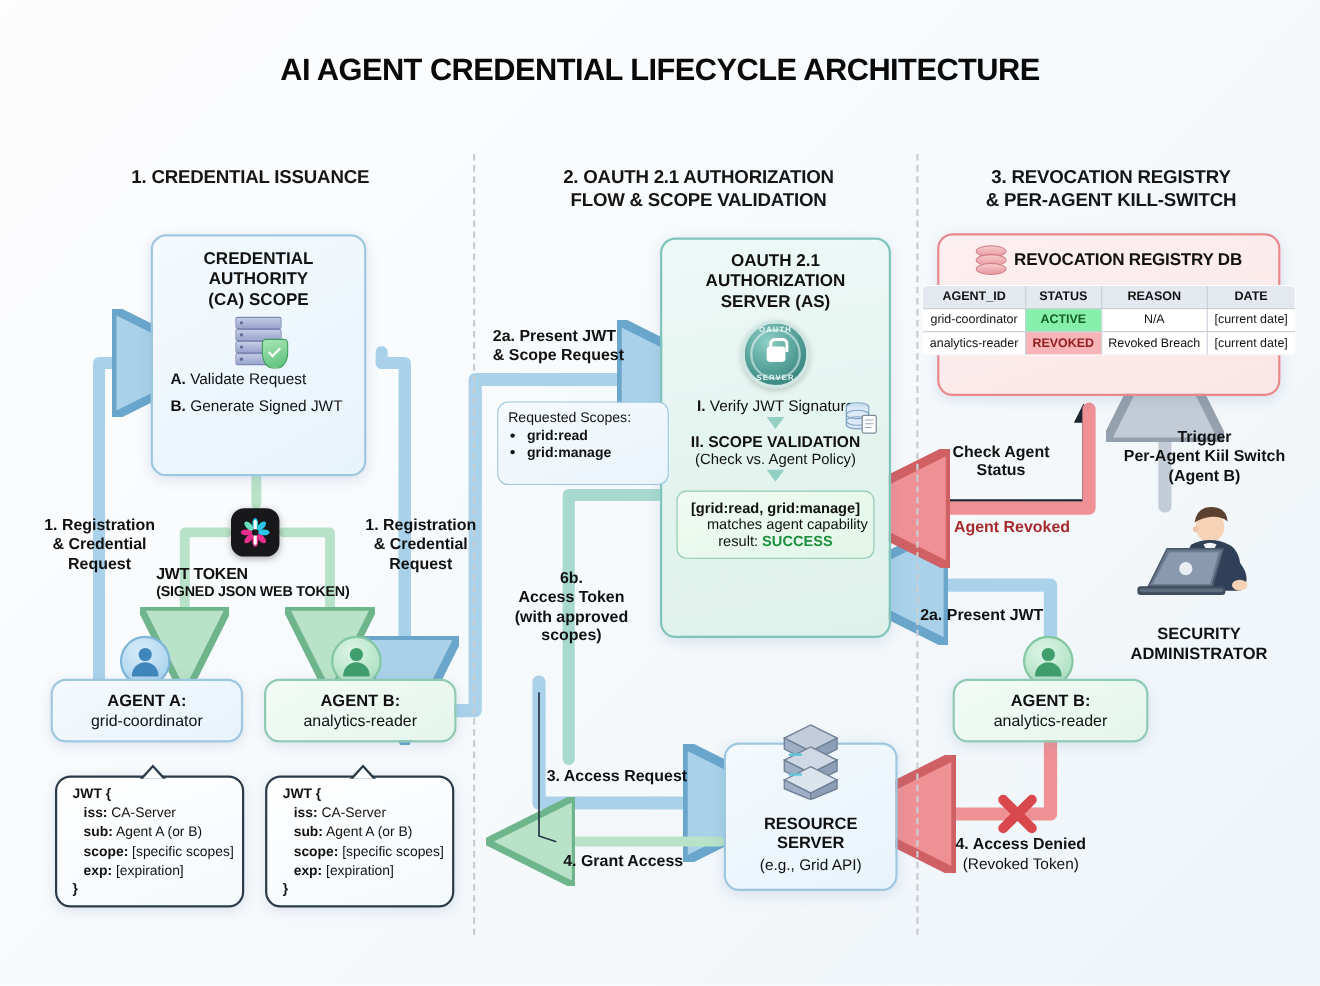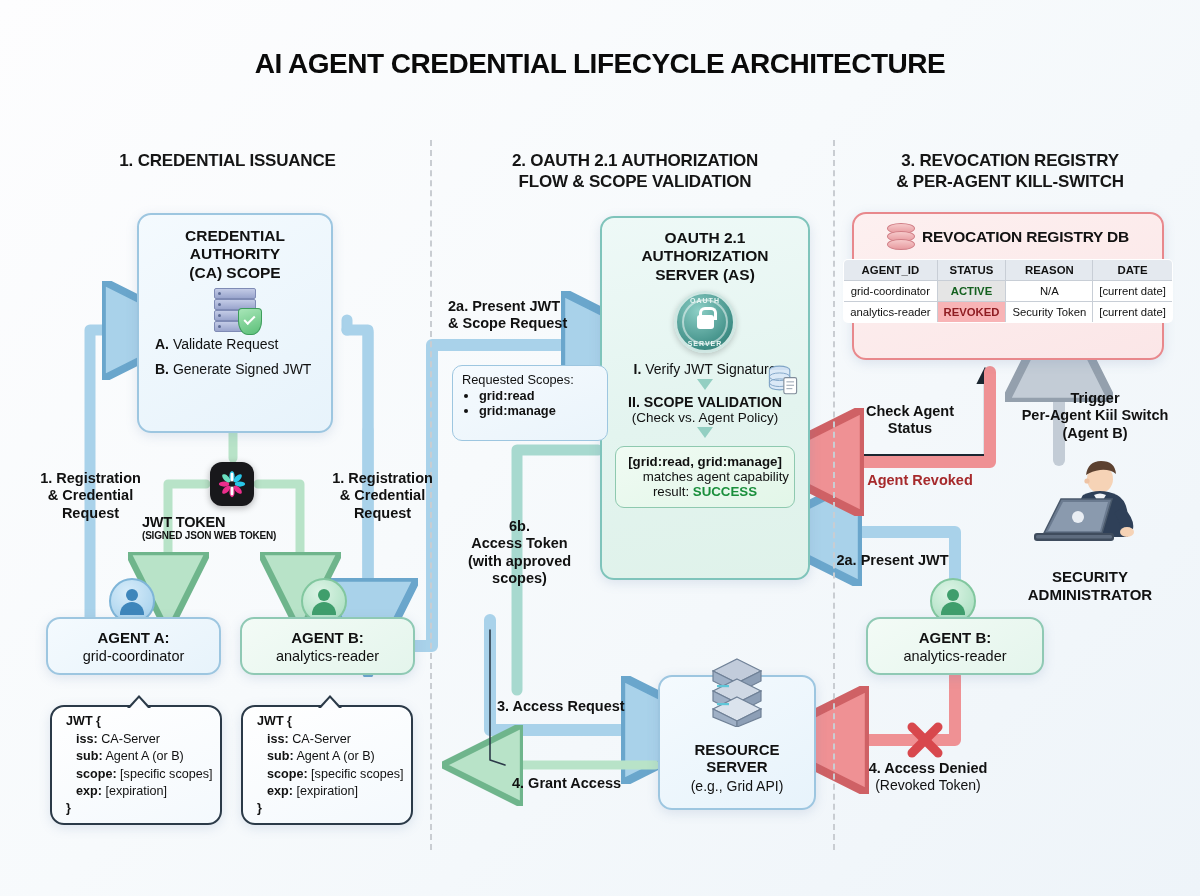"ACTIVE" td.st-active { background: #e5e5e5 -> #86efac }
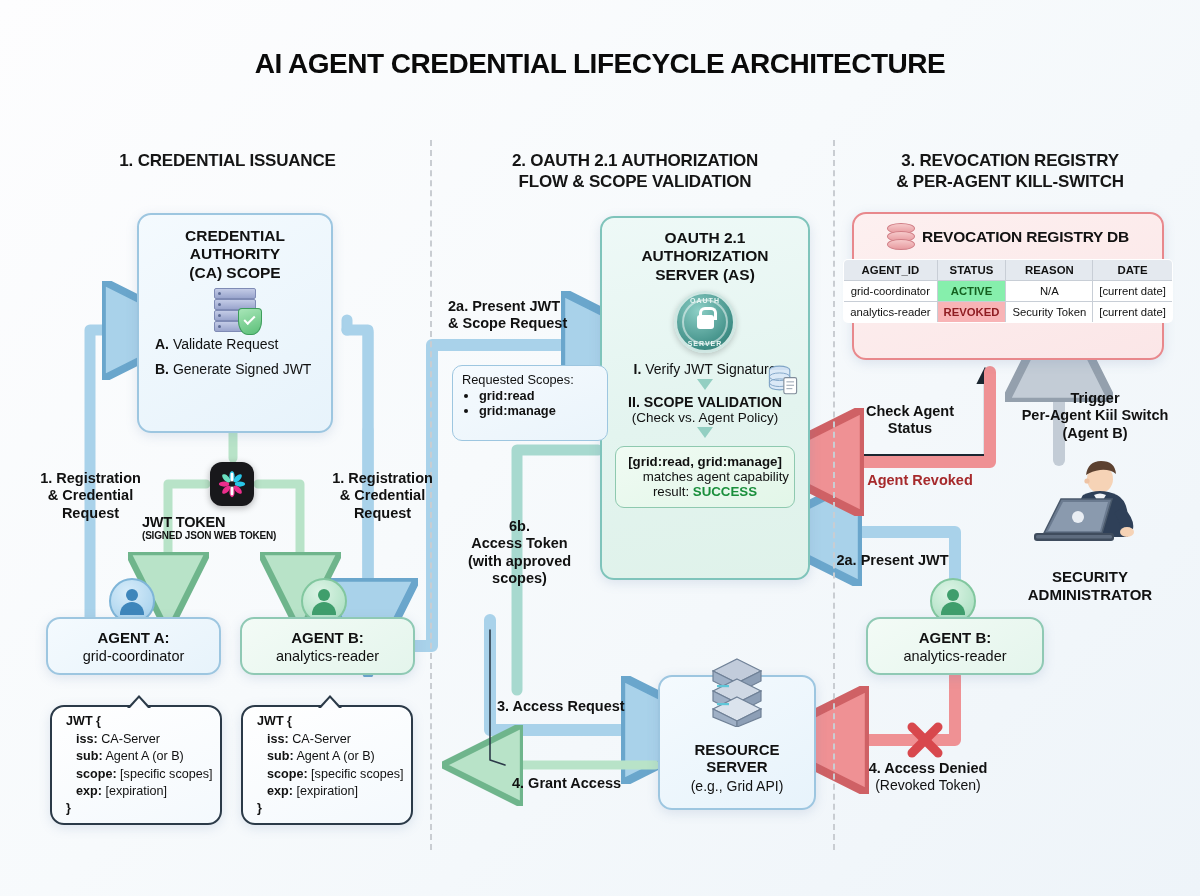"Security Token" td { text: Security Token -> Revoked Breach }
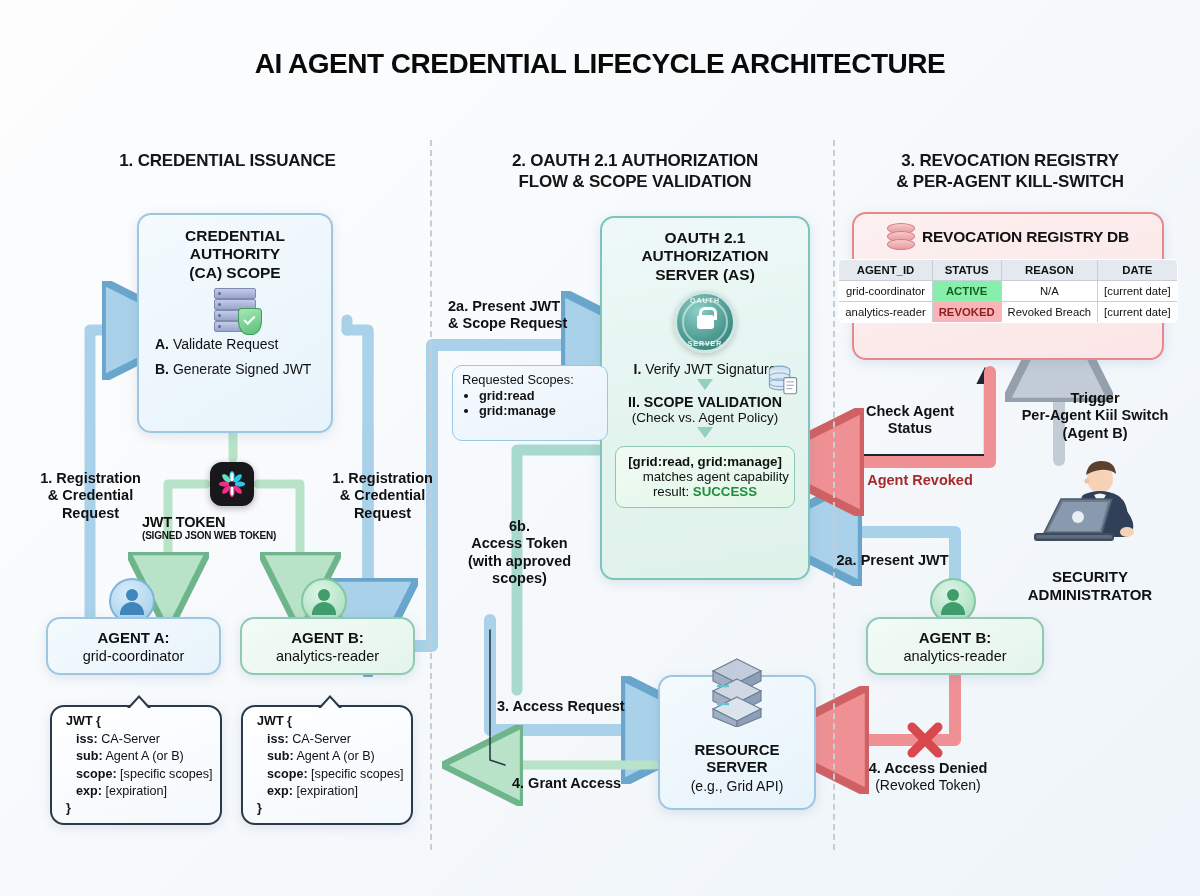"(SIGNED JSON WEB TOKEN)" #jwt-label .t2 { font-size: 10px -> 13px }
